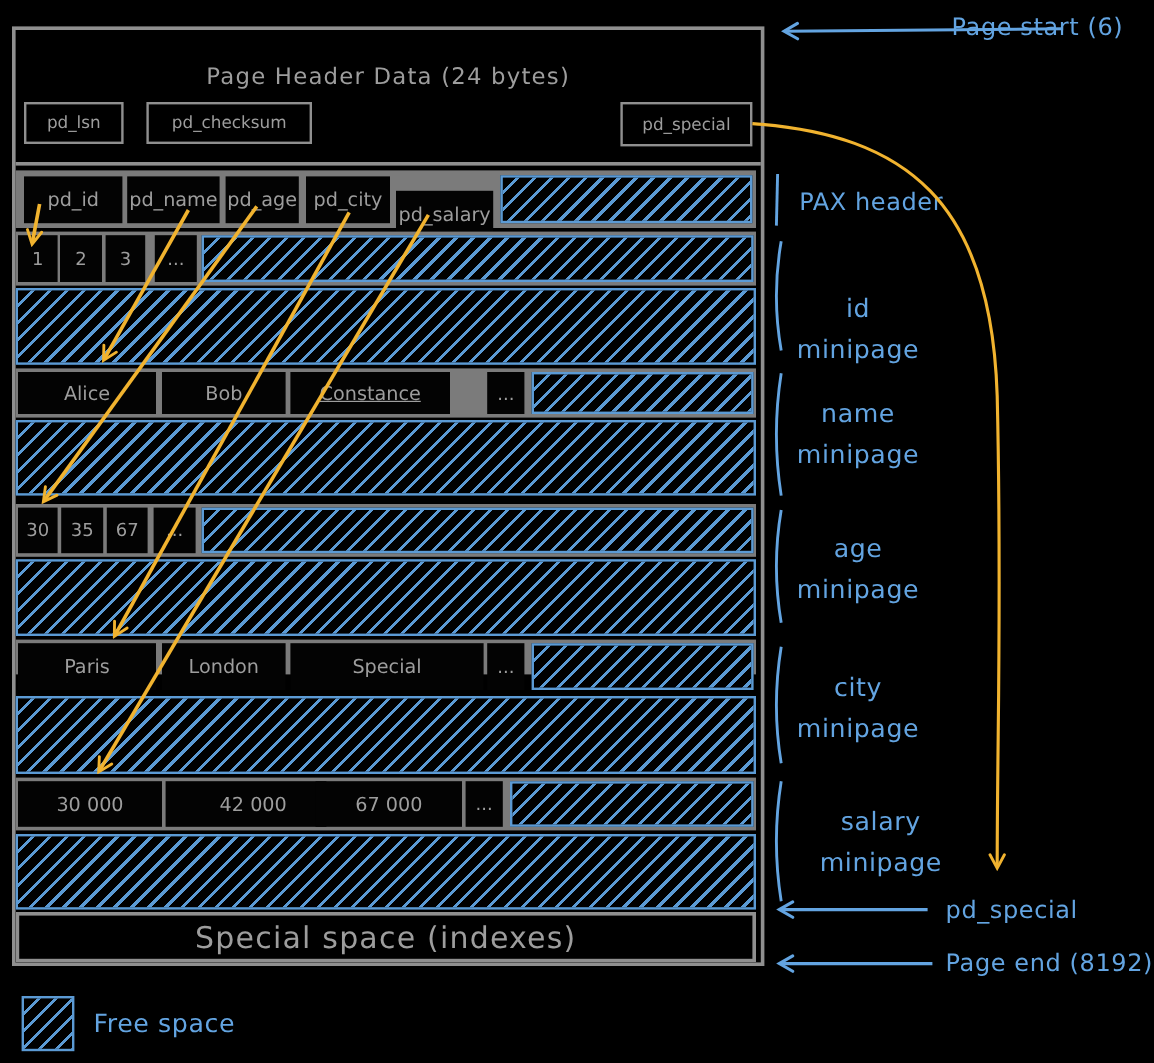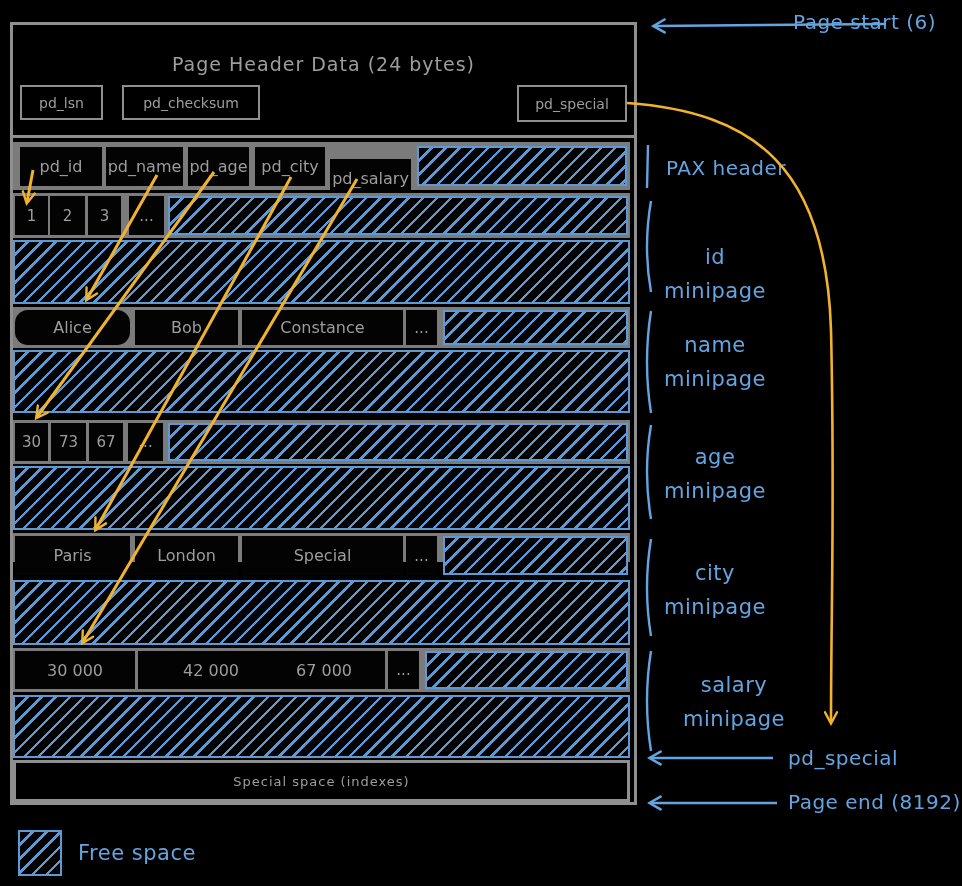"Alice" div.cell { border-radius: 13px -> none }
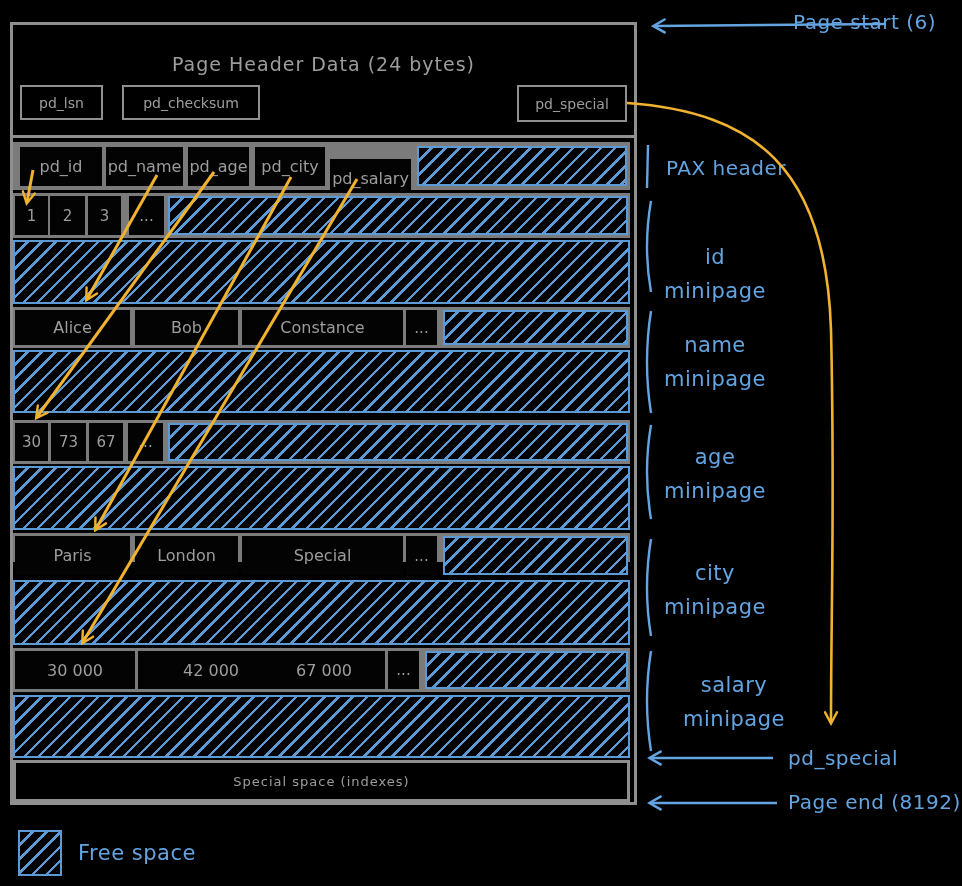"Constance" div.cell { text-decoration: none -> underline; width: 161px -> 133px }
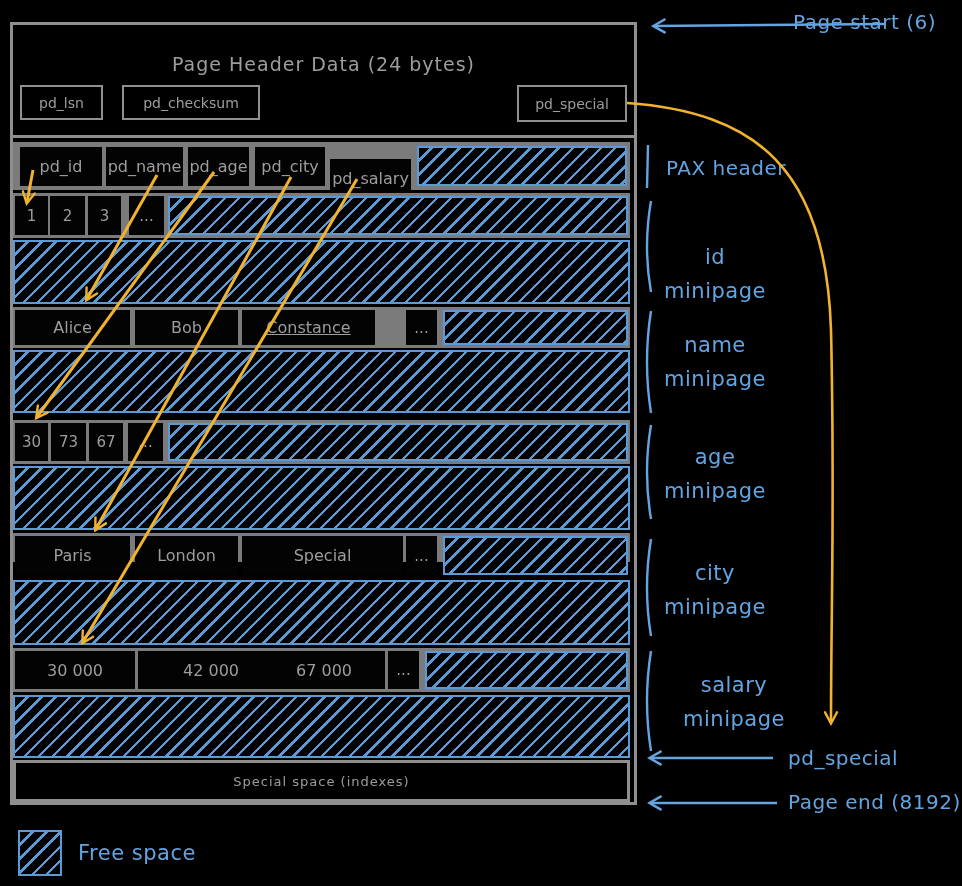"73" div.cell { text: 73 -> 35 }
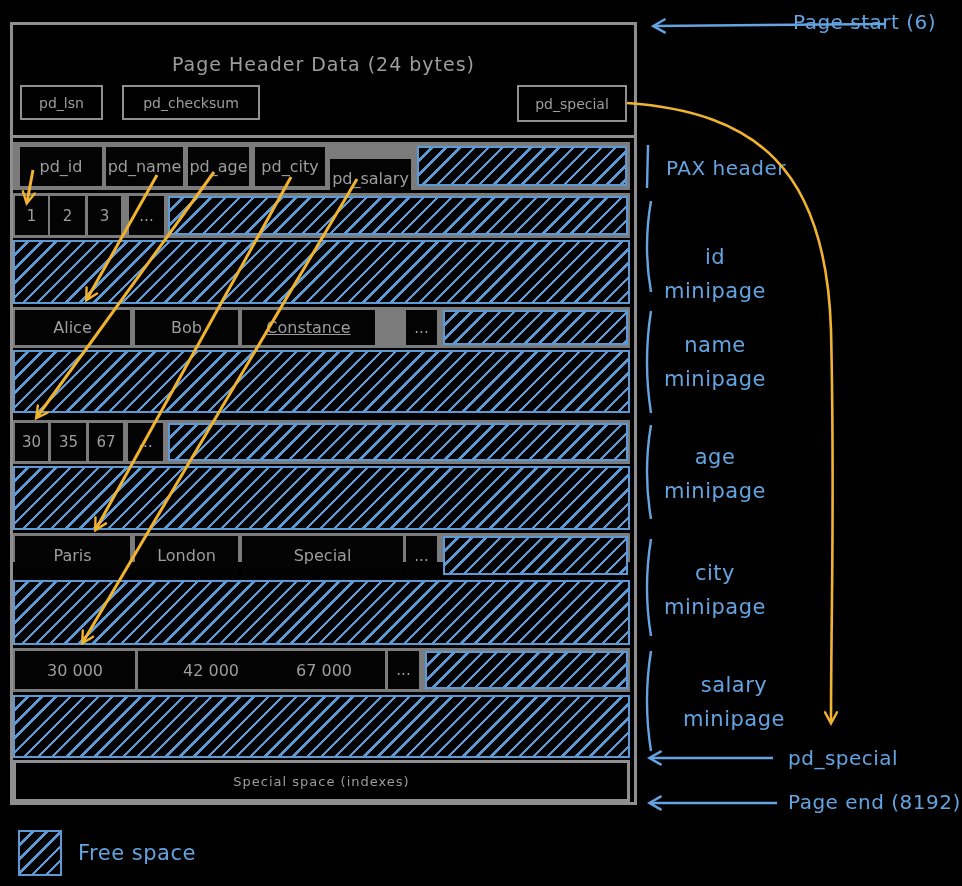"Special space (indexes)" .special { font-size: 13px -> 25px }
